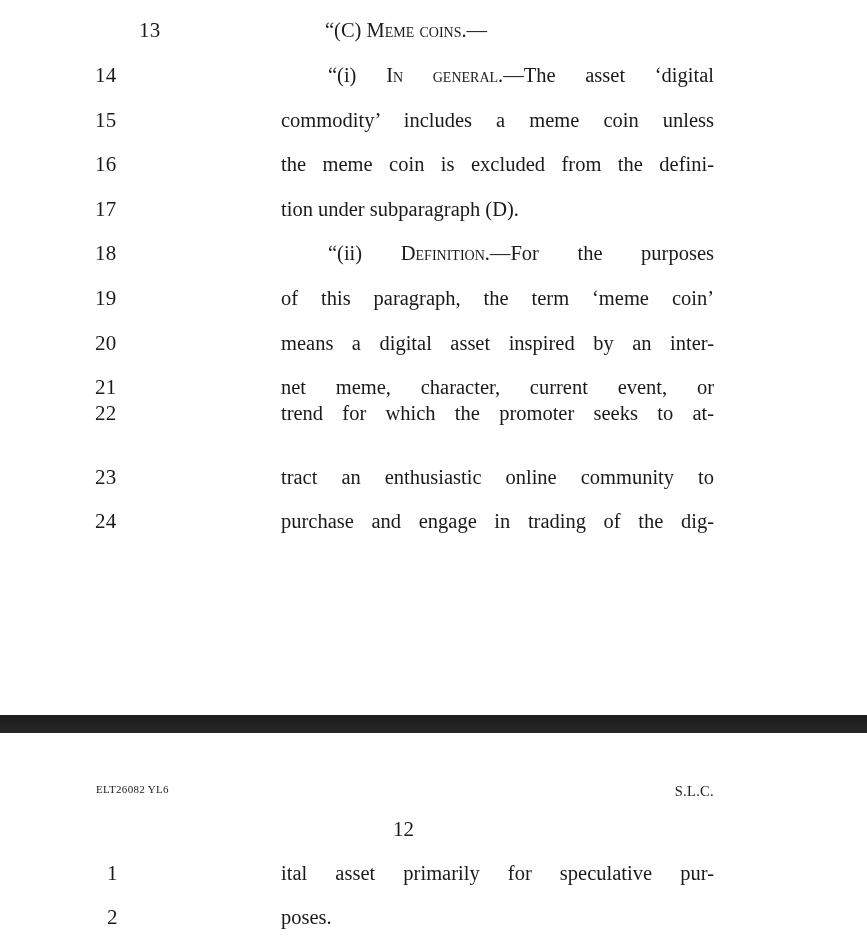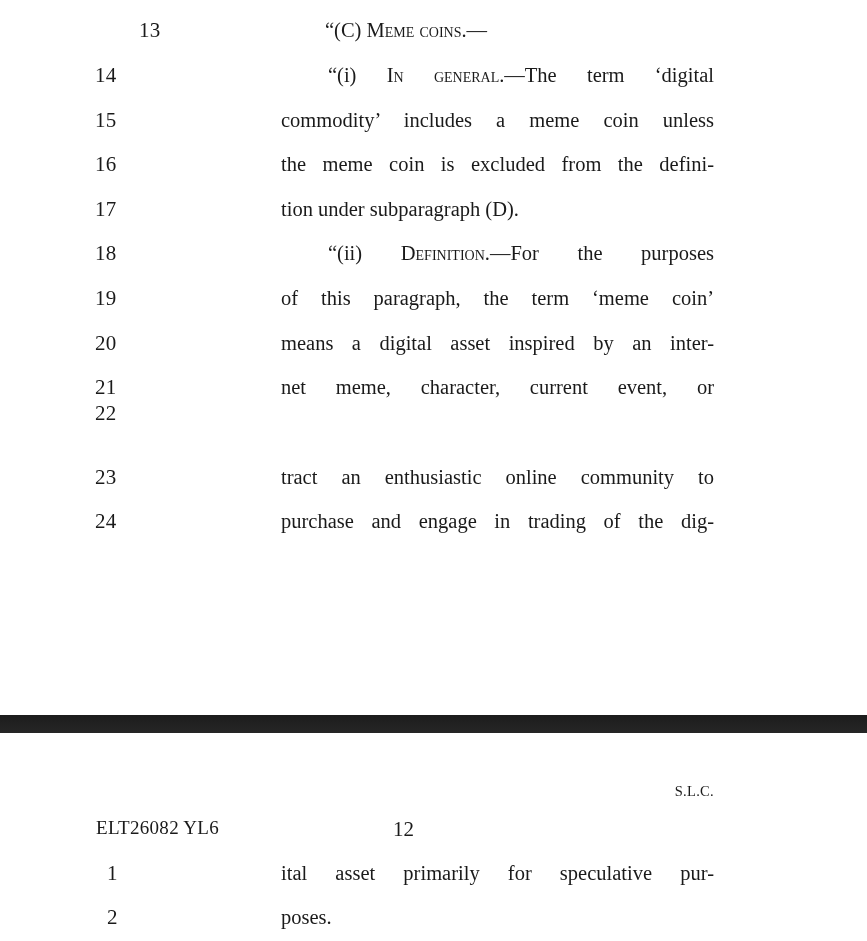".—The term ‘digital" span { text: term -> asset }
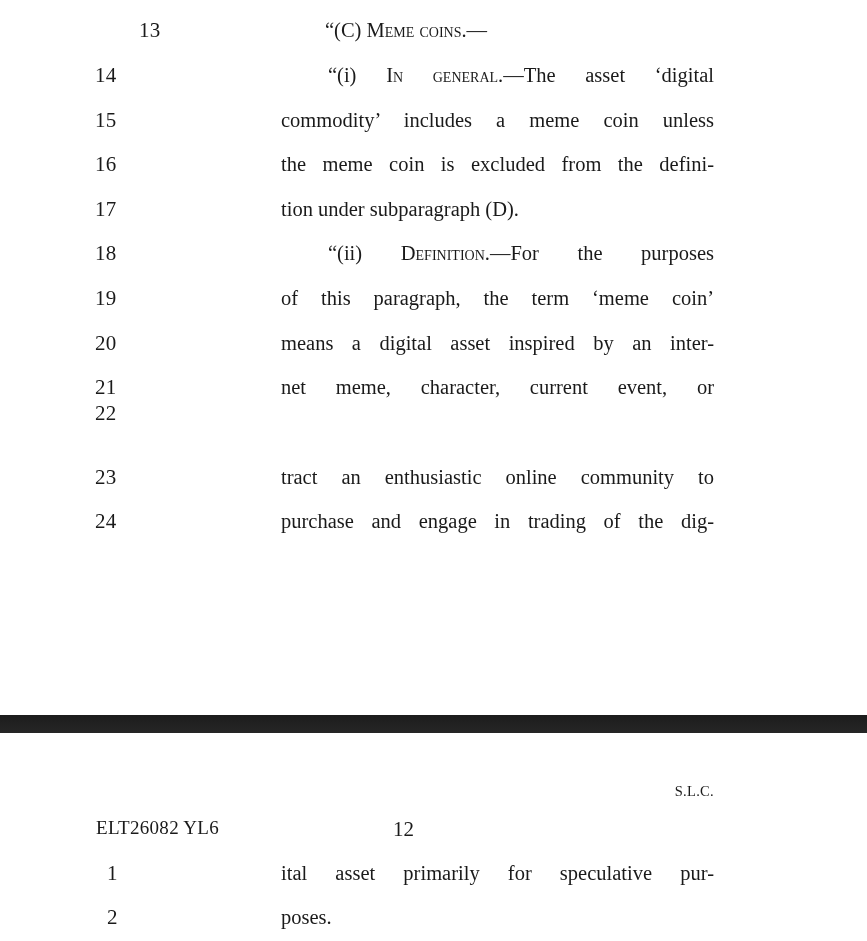"trend for which the promoter" span.ltext { html: none -> <span>trend for which the promoter seeks to at-</span> }
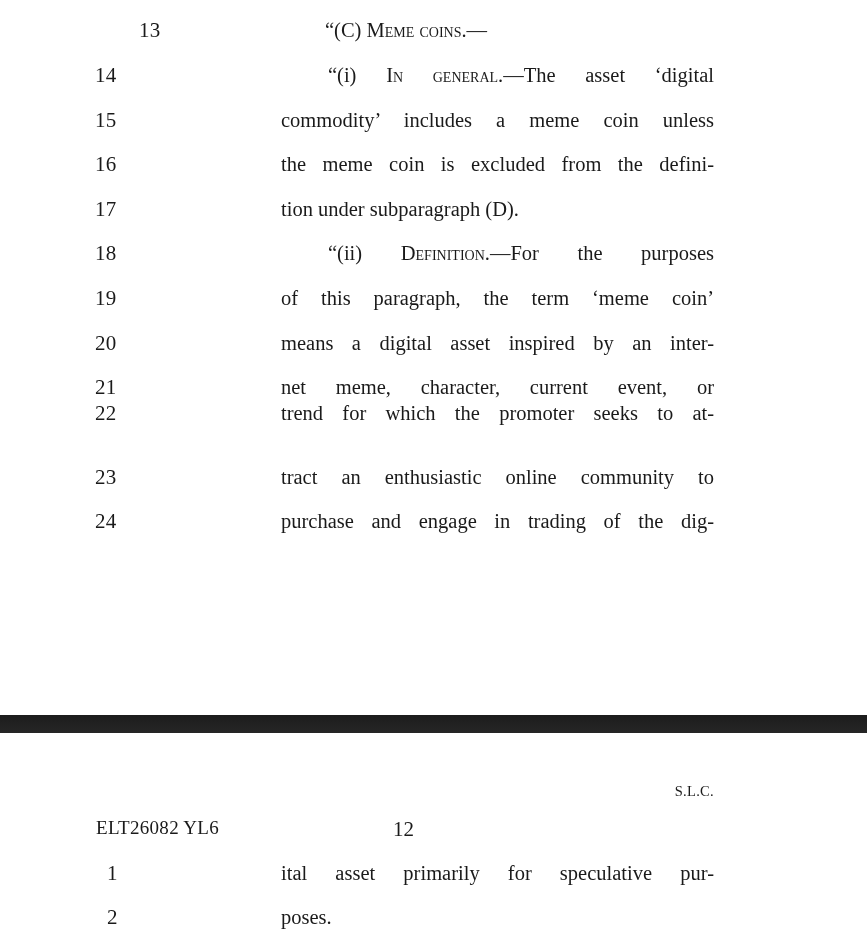"ELT26082 YL6" .header-left { font-size: 19px -> 11px; margin-top: 34px -> none }
